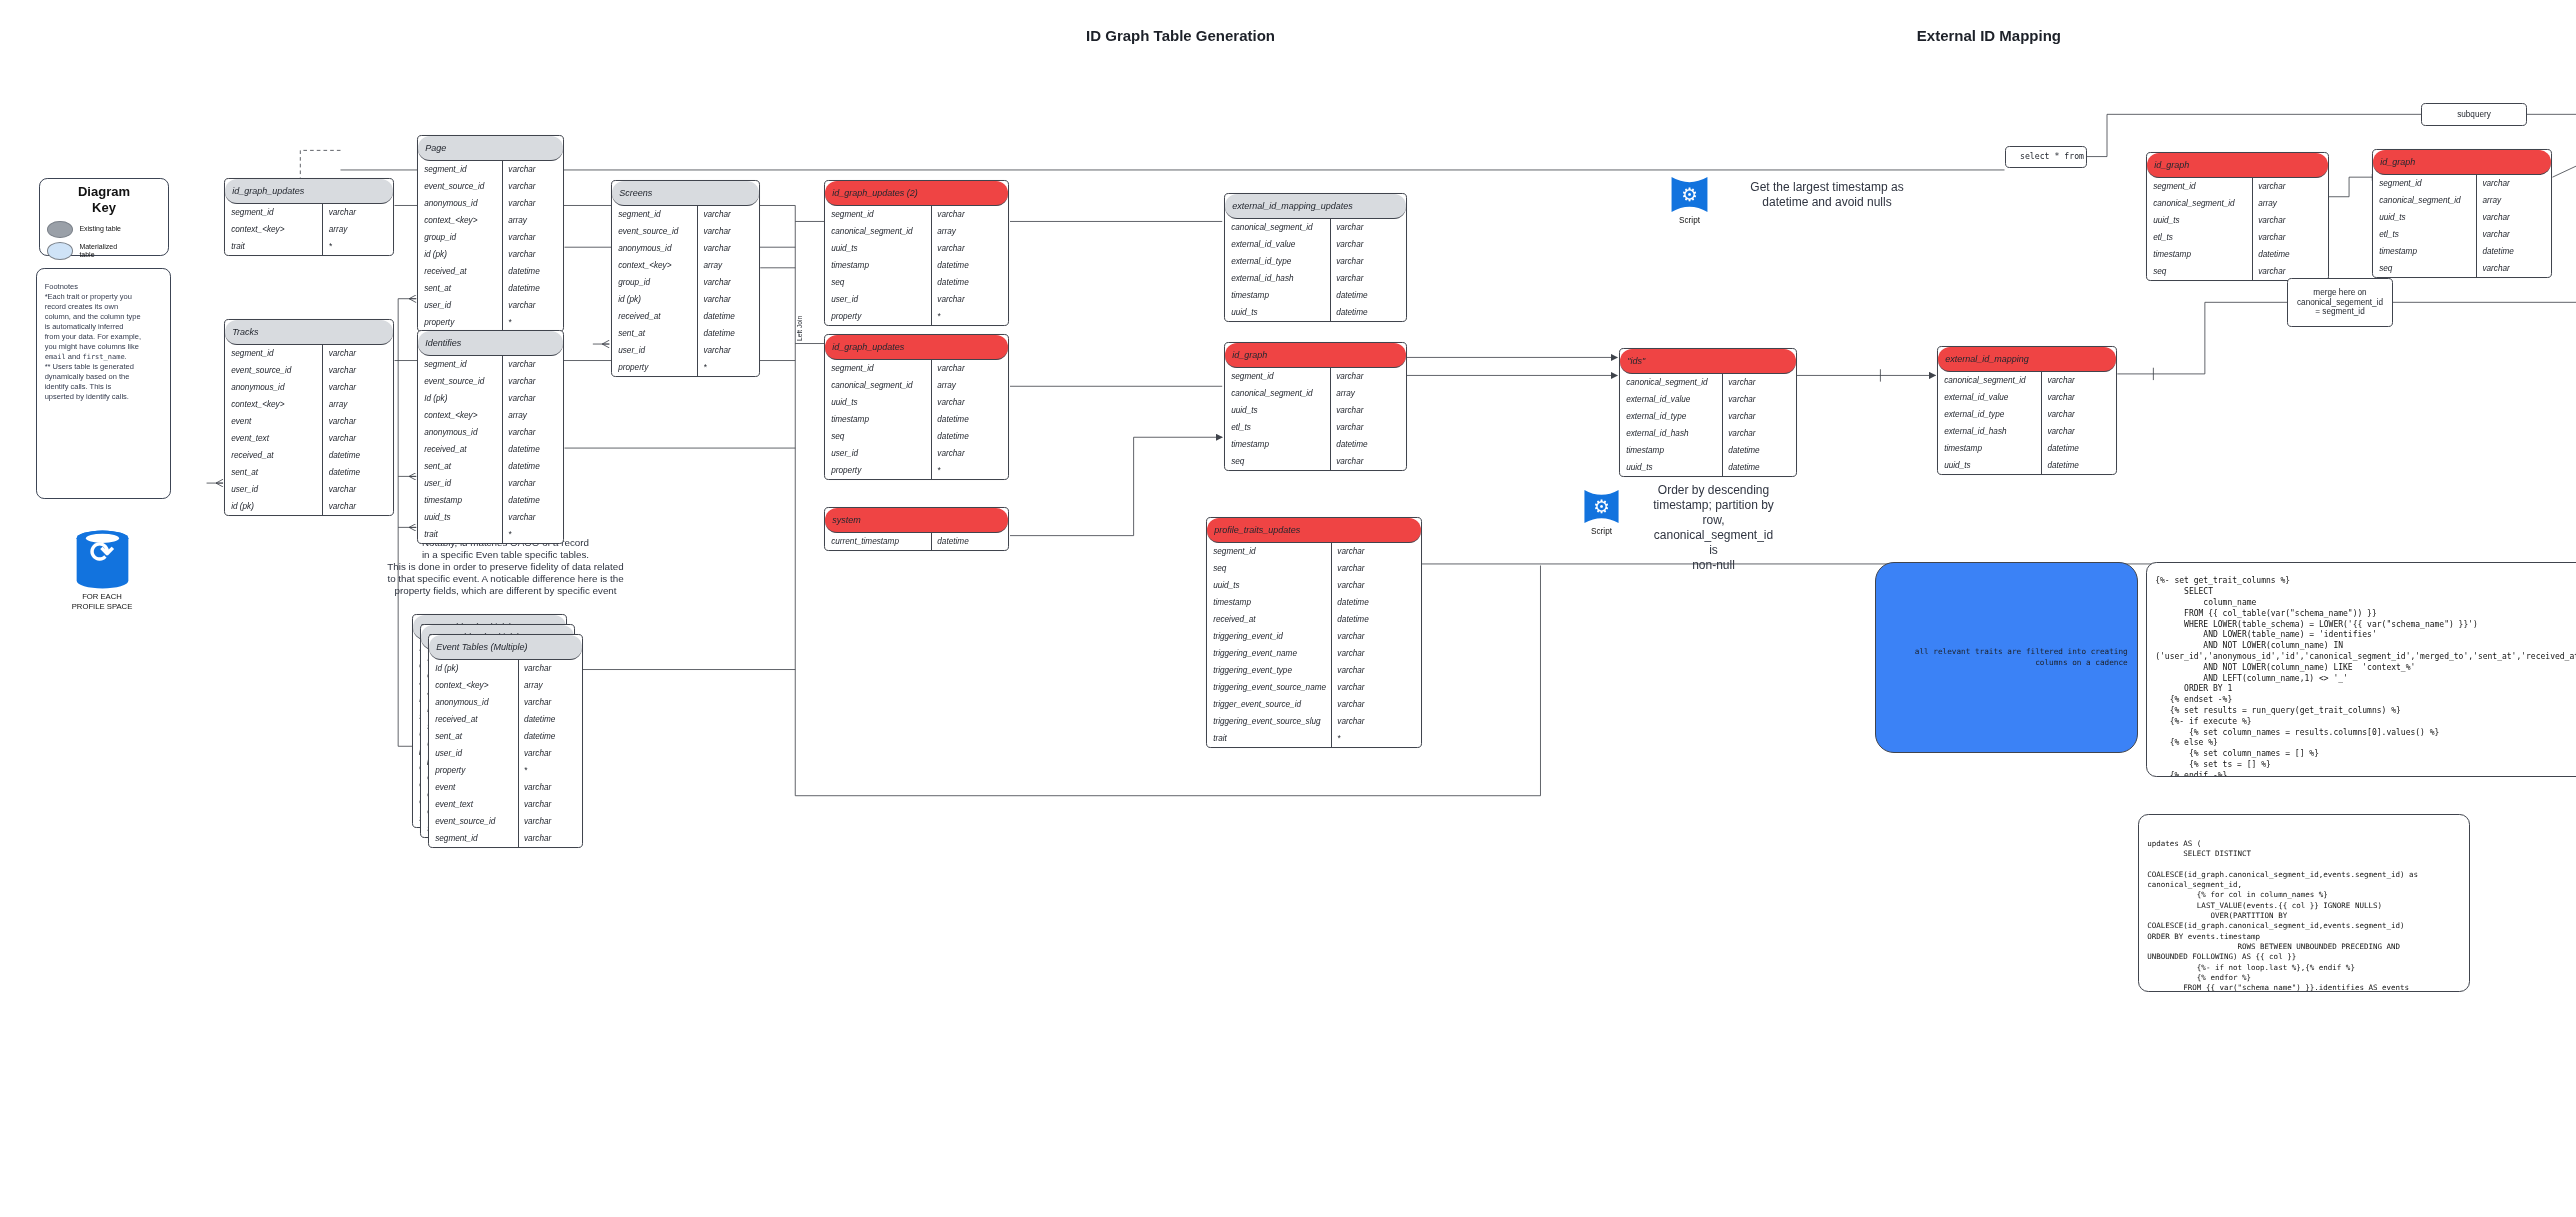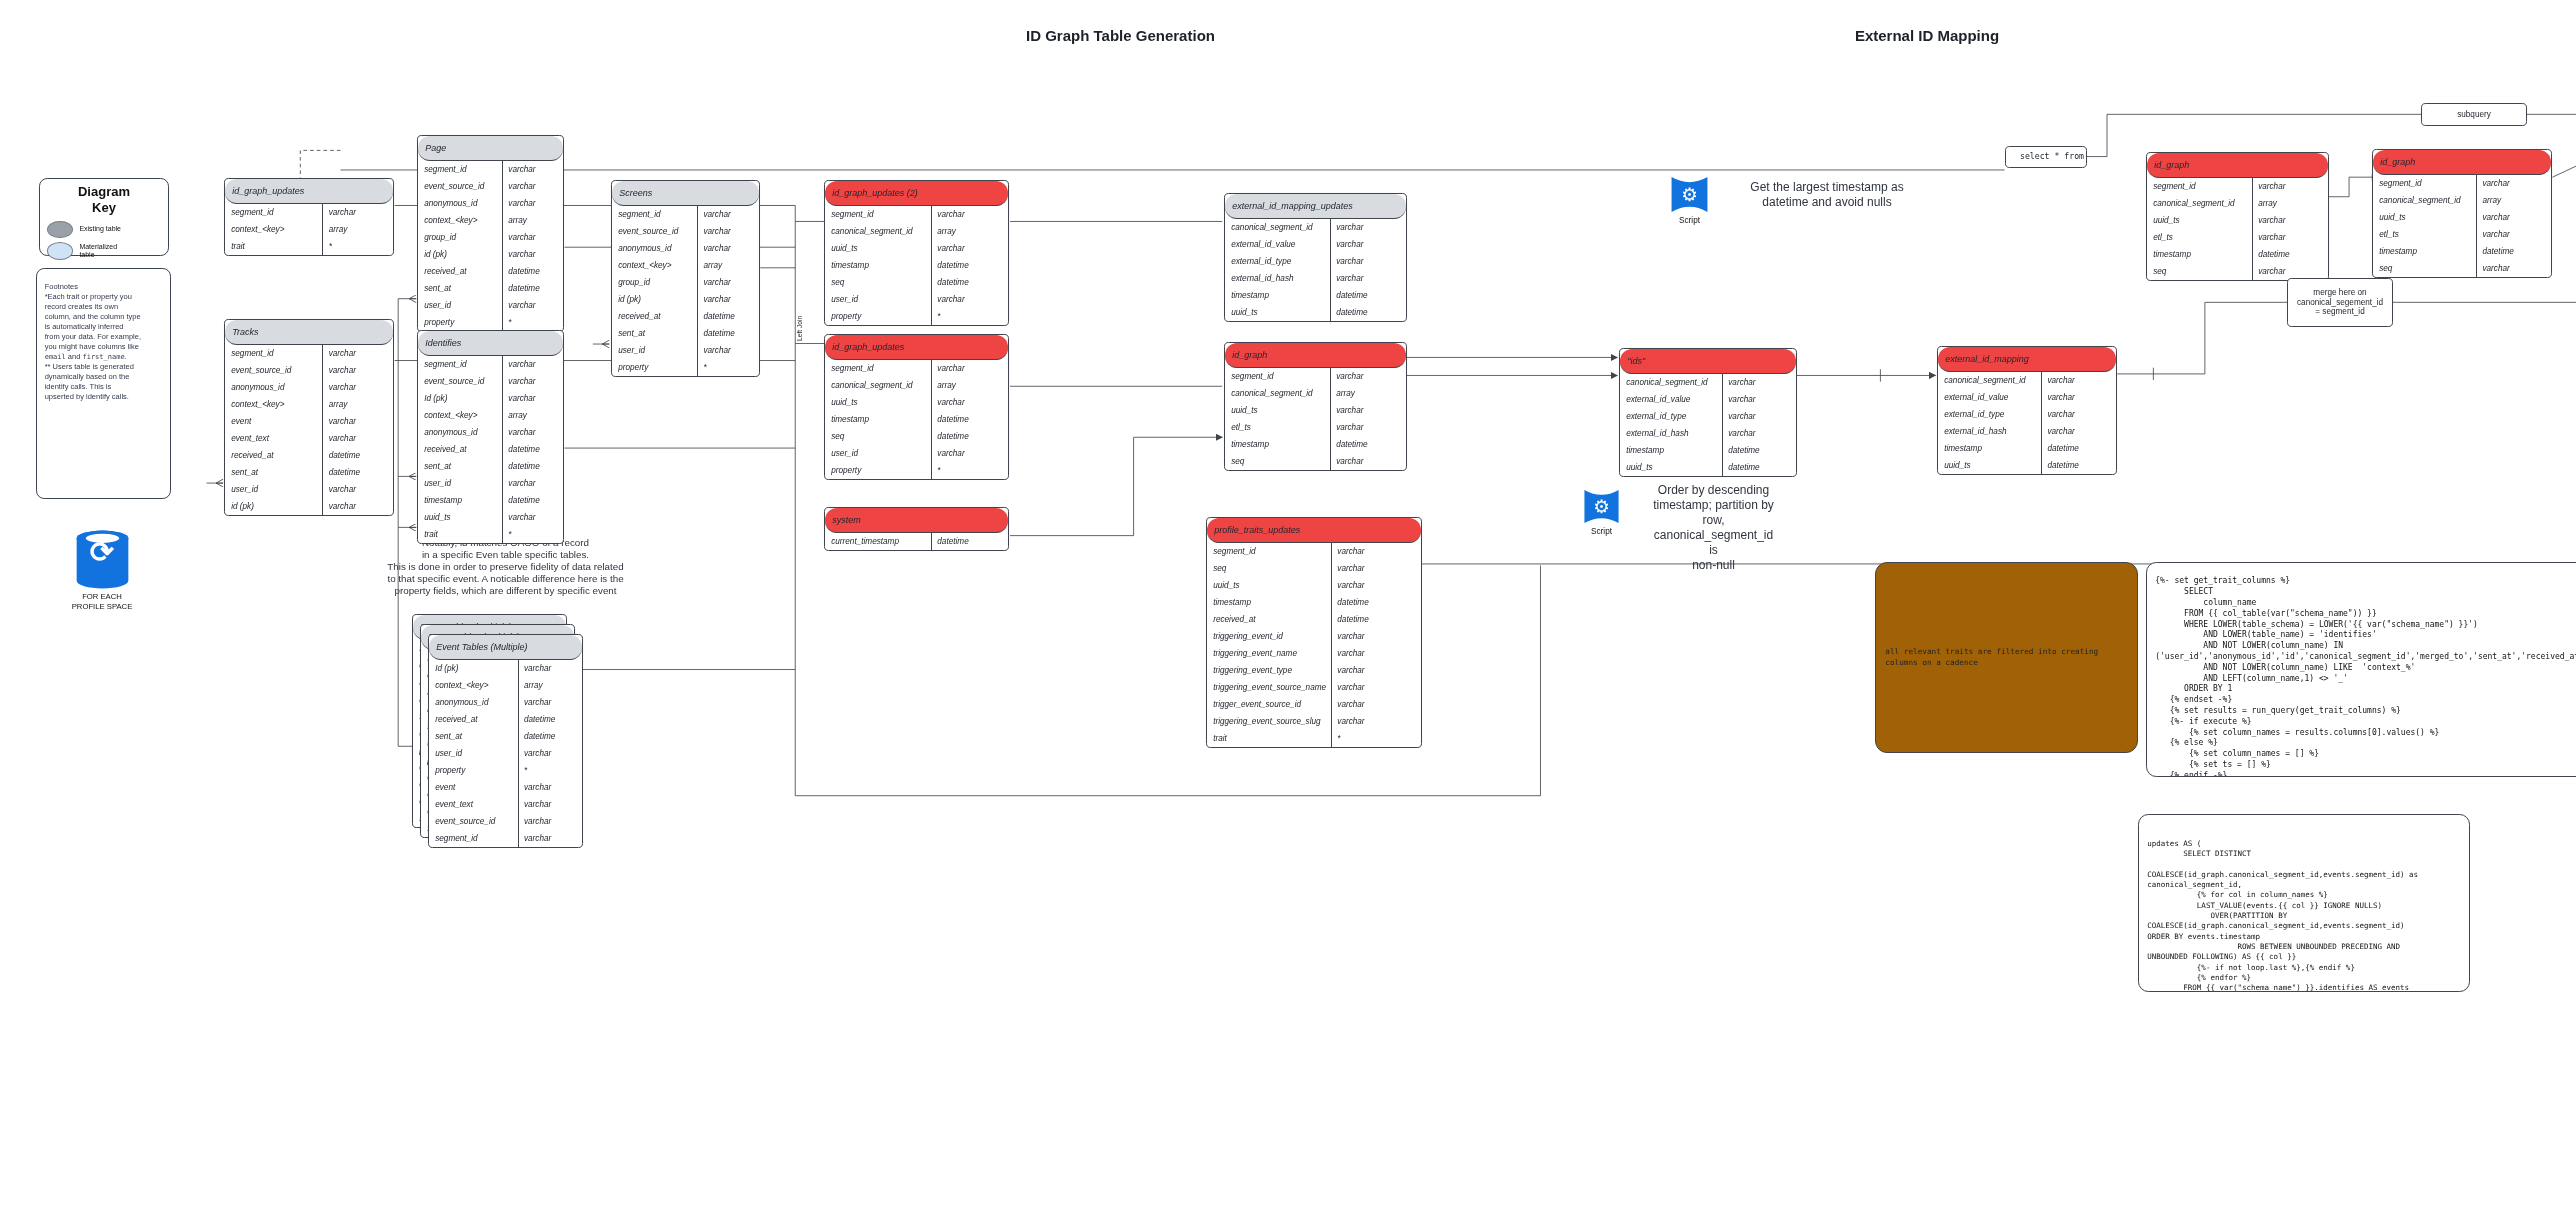"ID Graph Table Generation" .sec-title { text-align: center -> right }
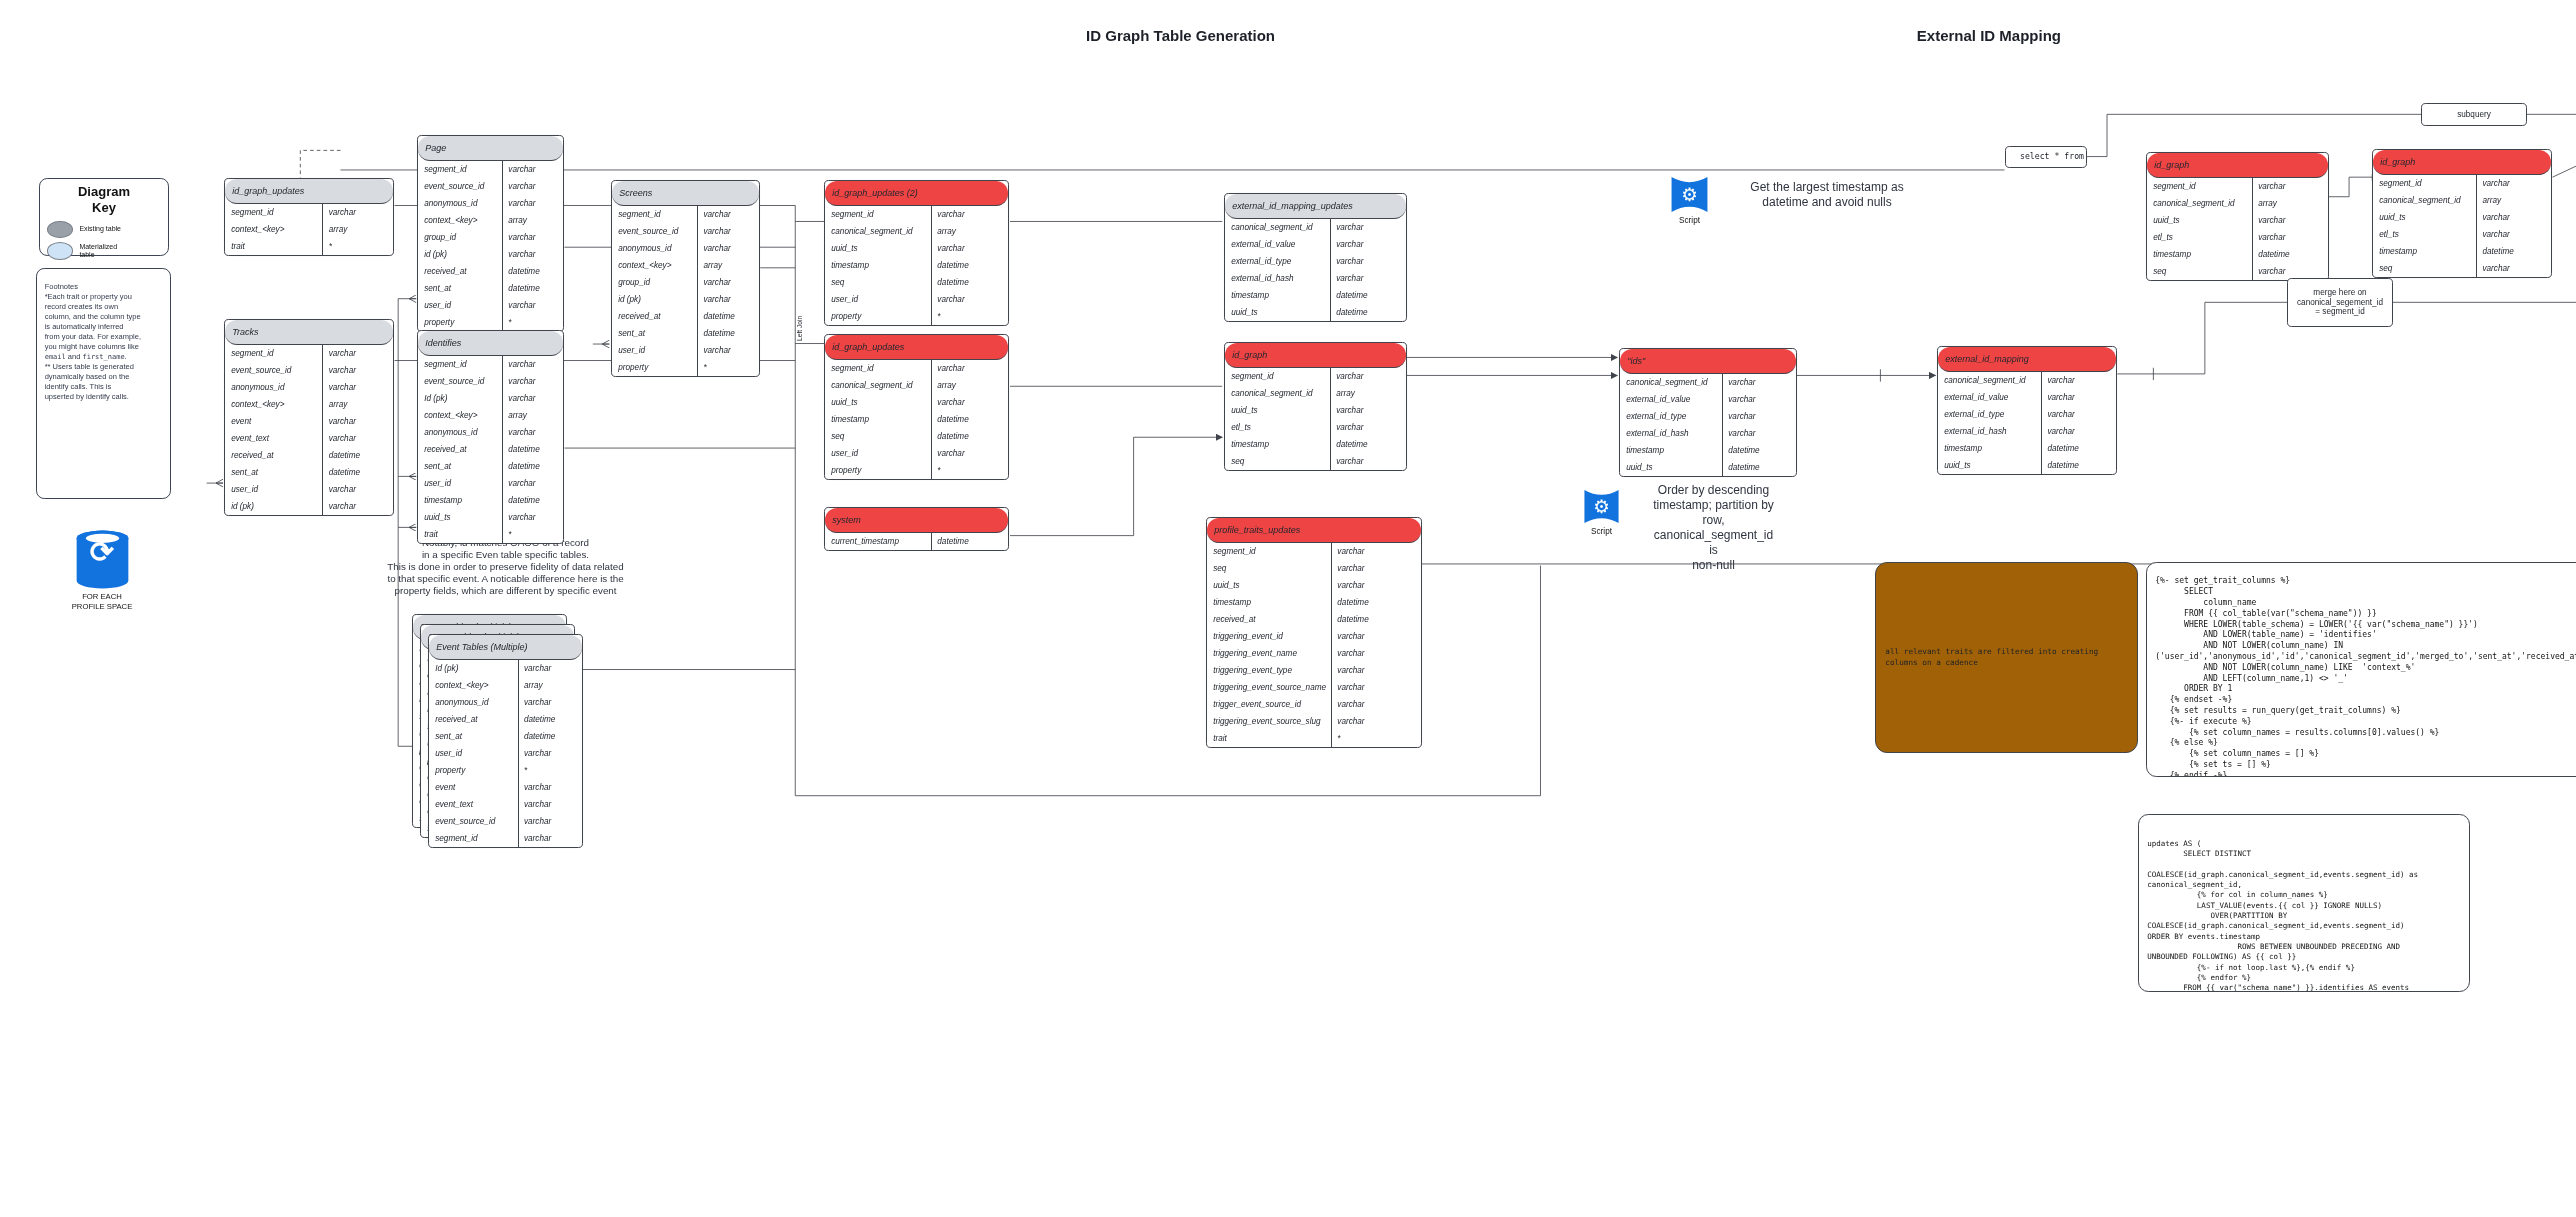"all relevant traits are filtered" .note-box { background: #a16207 -> #3b82f6; border-radius: 12px -> 19px; text-align: none -> right }
